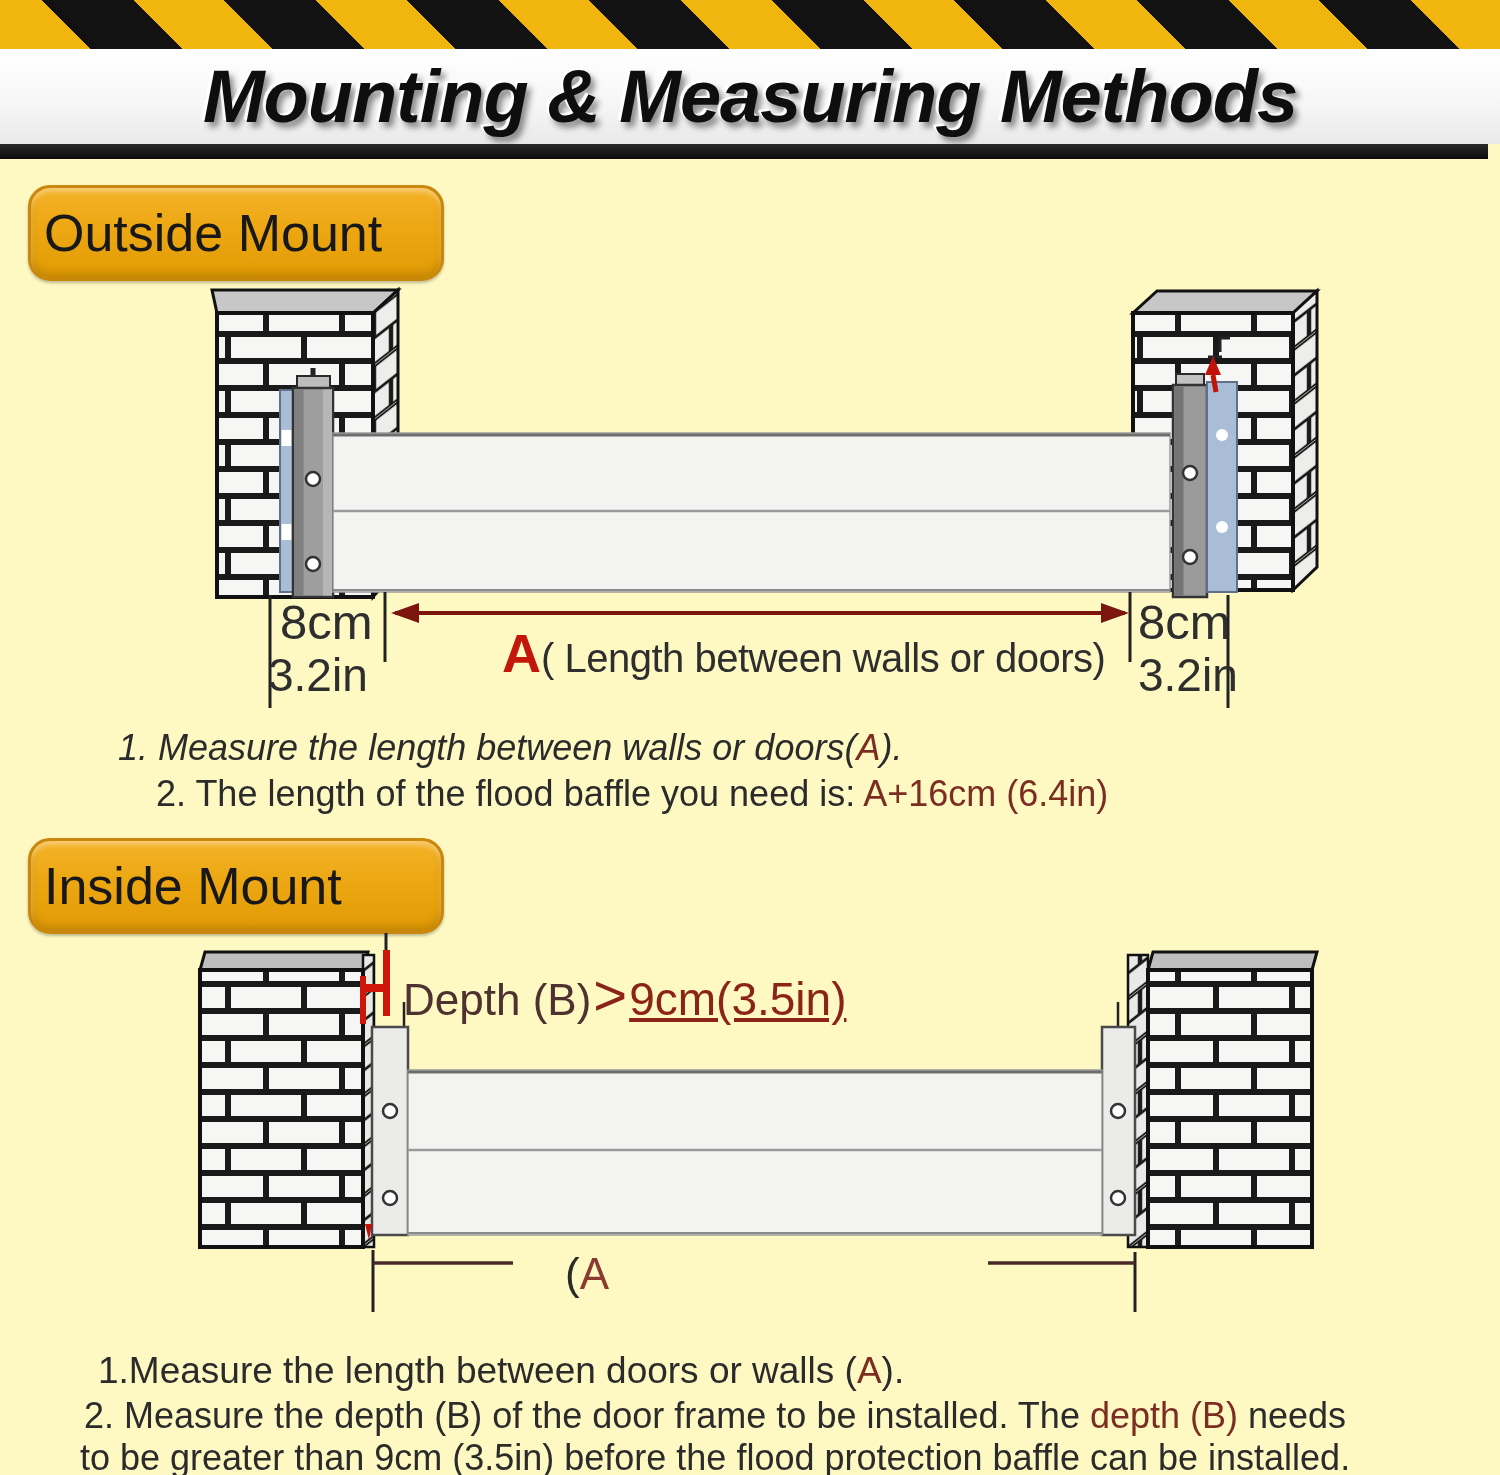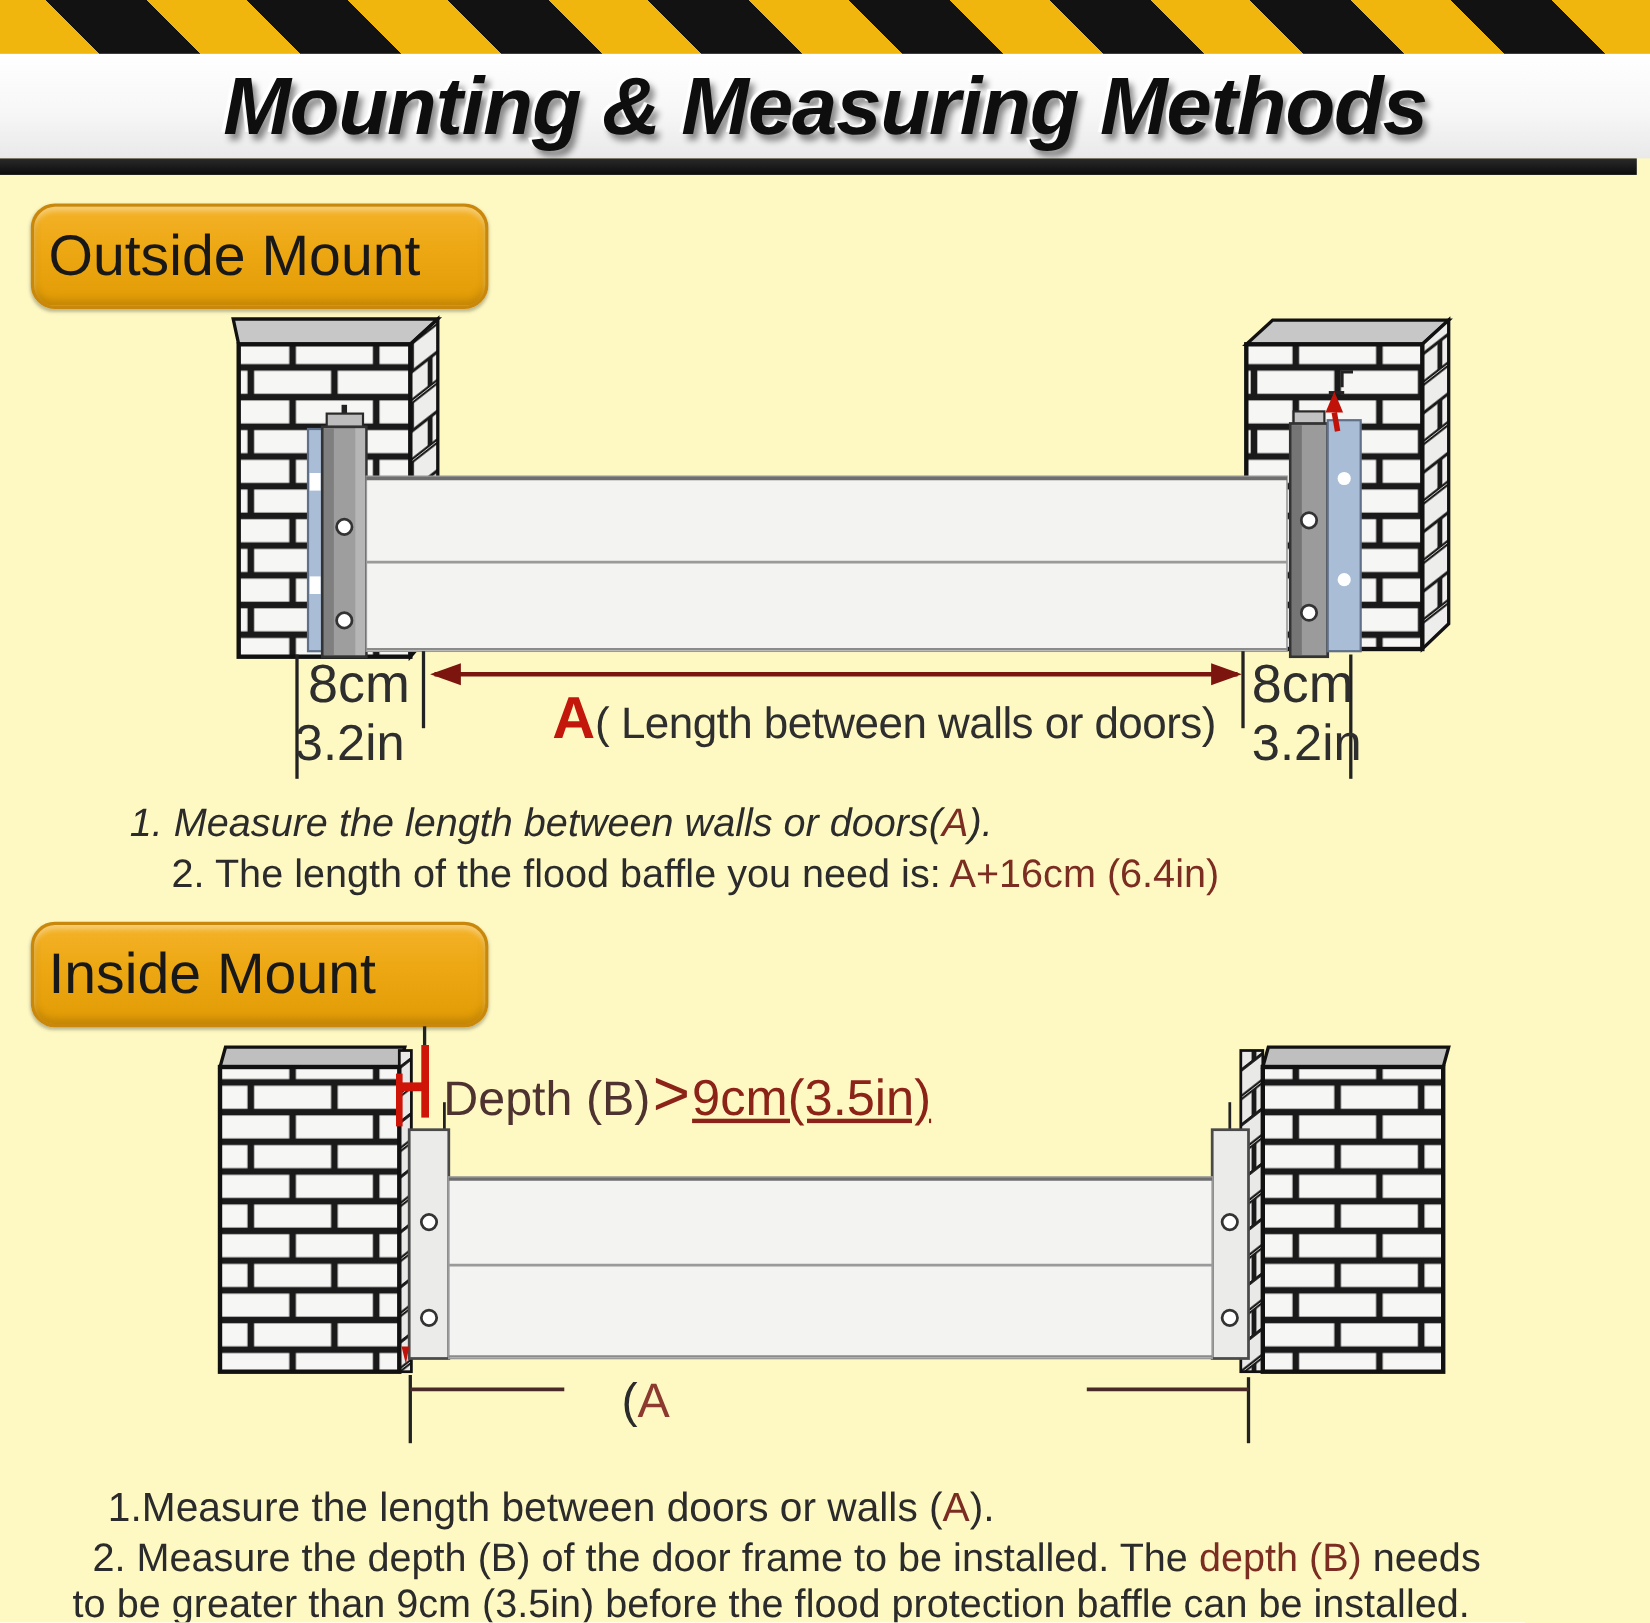"to be greater than 9cm" .in-instr3 { left: 66px -> 80px }
